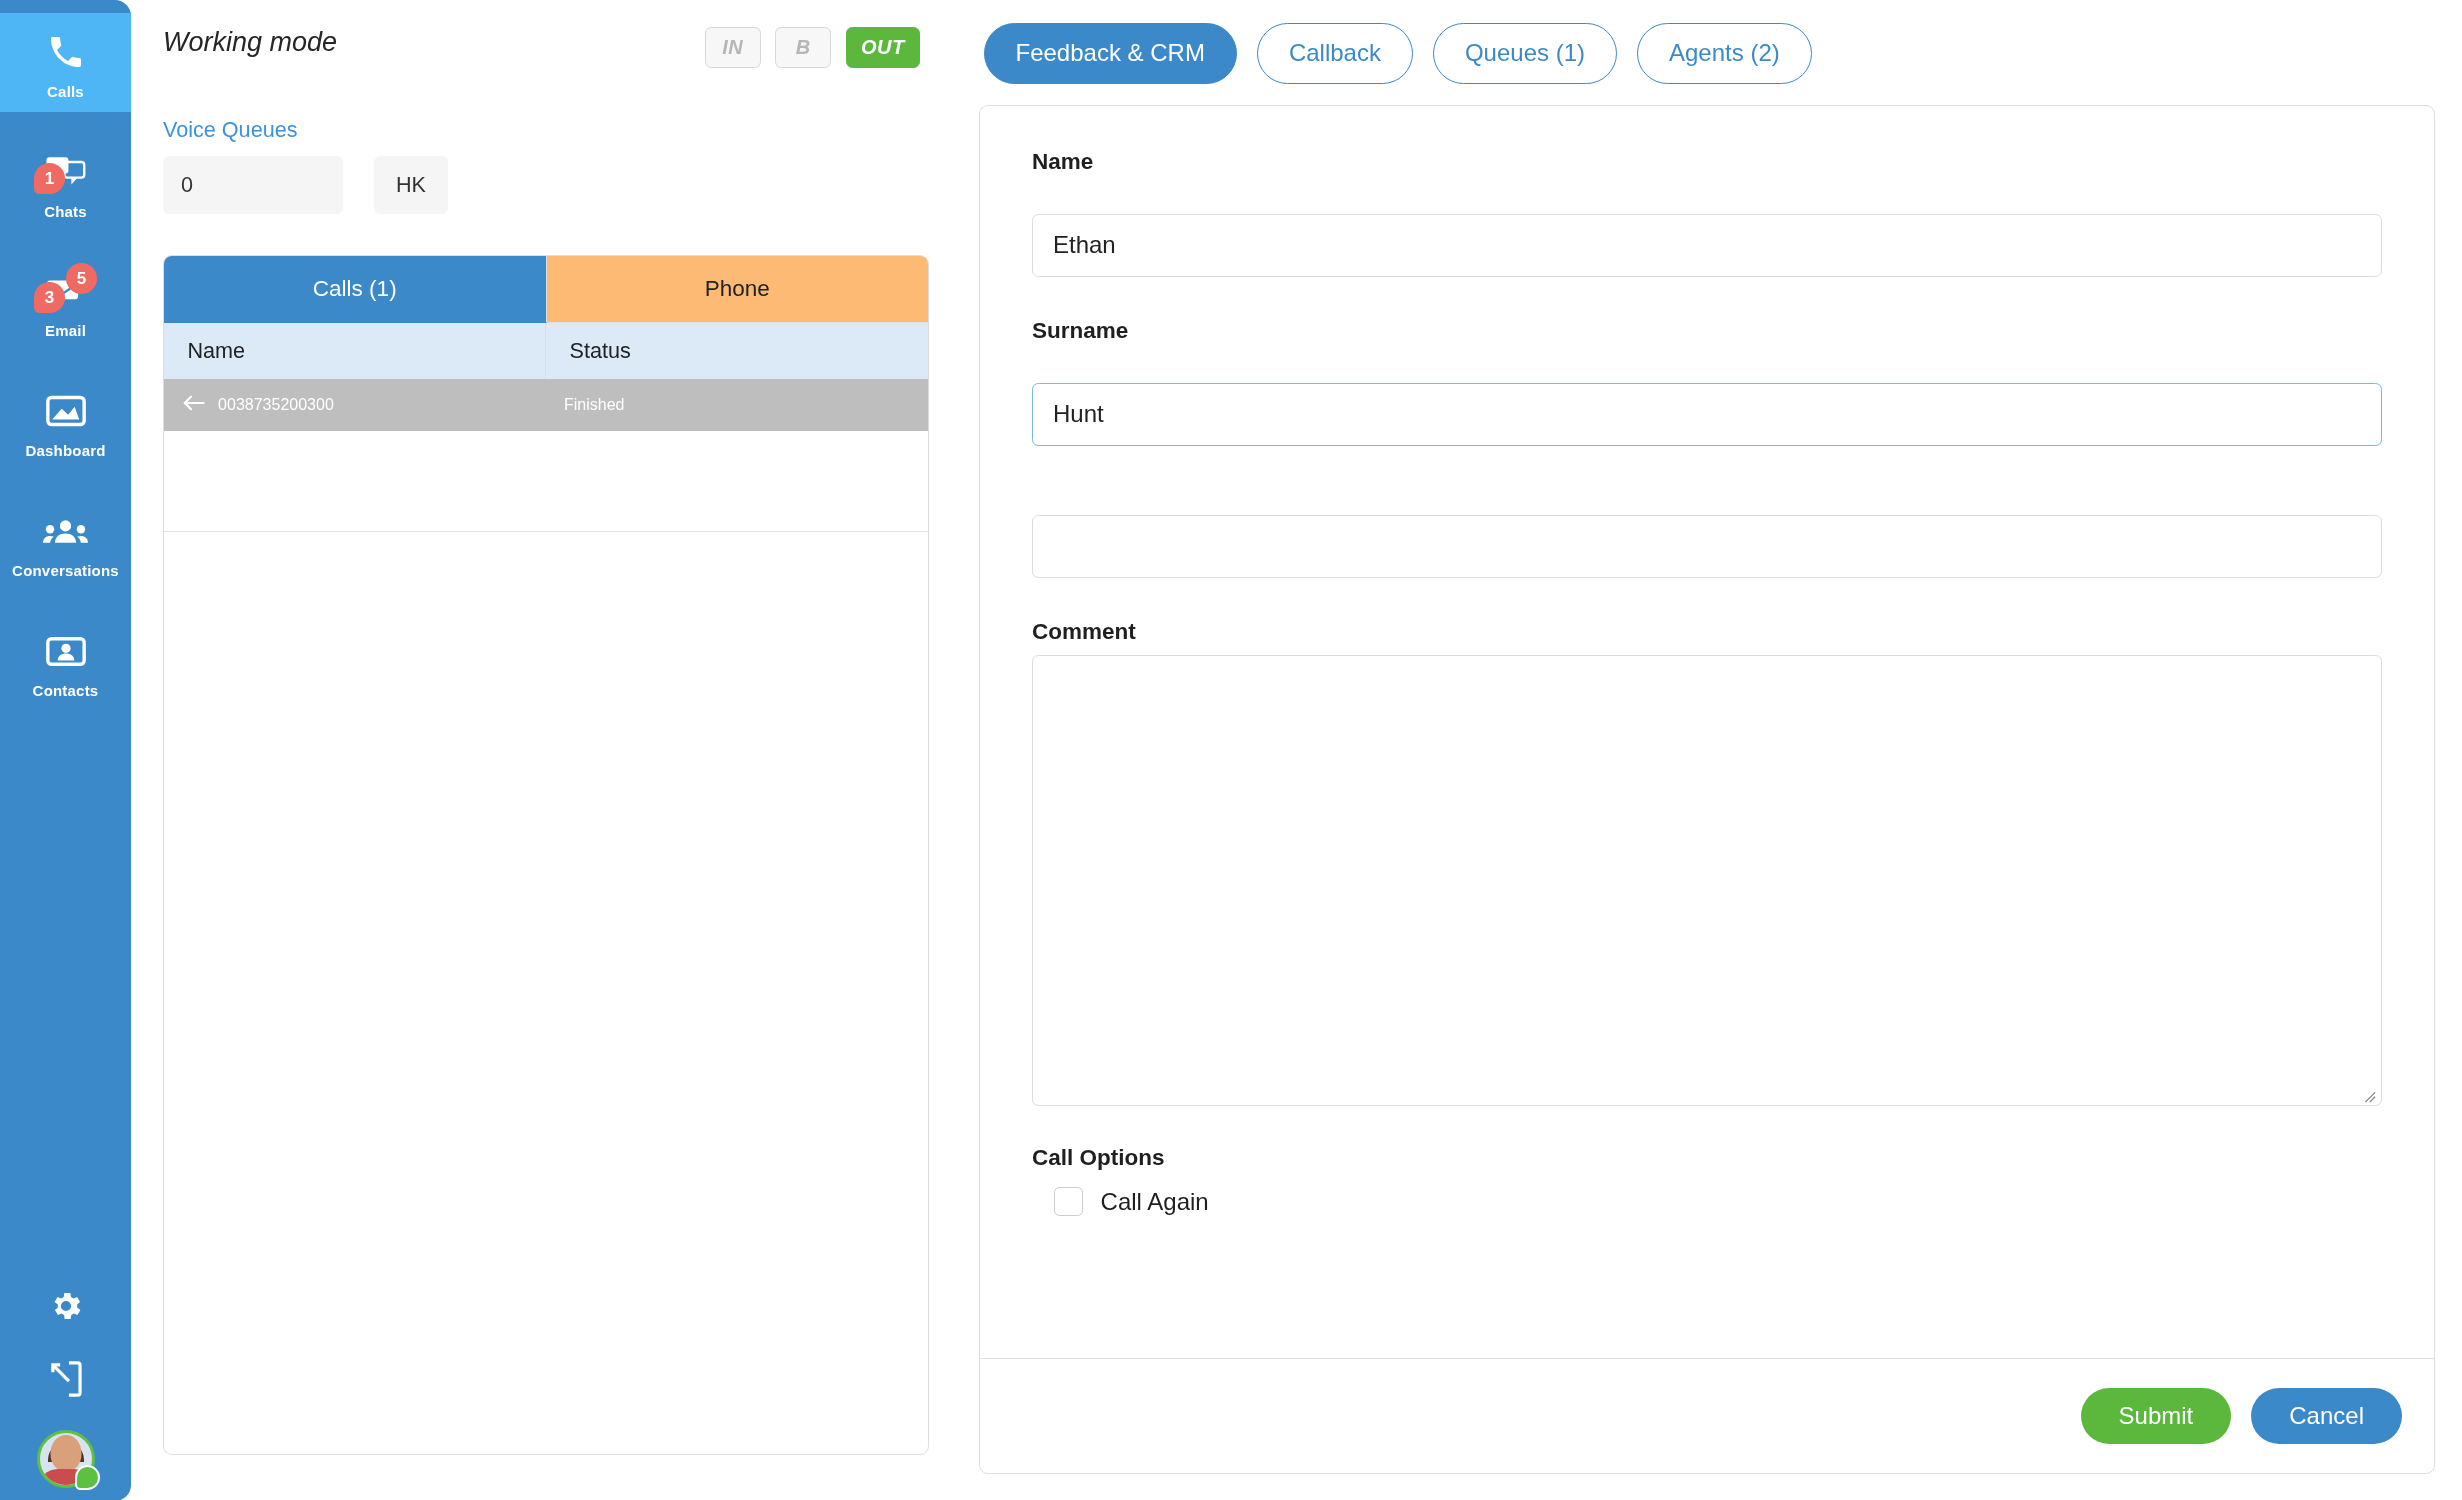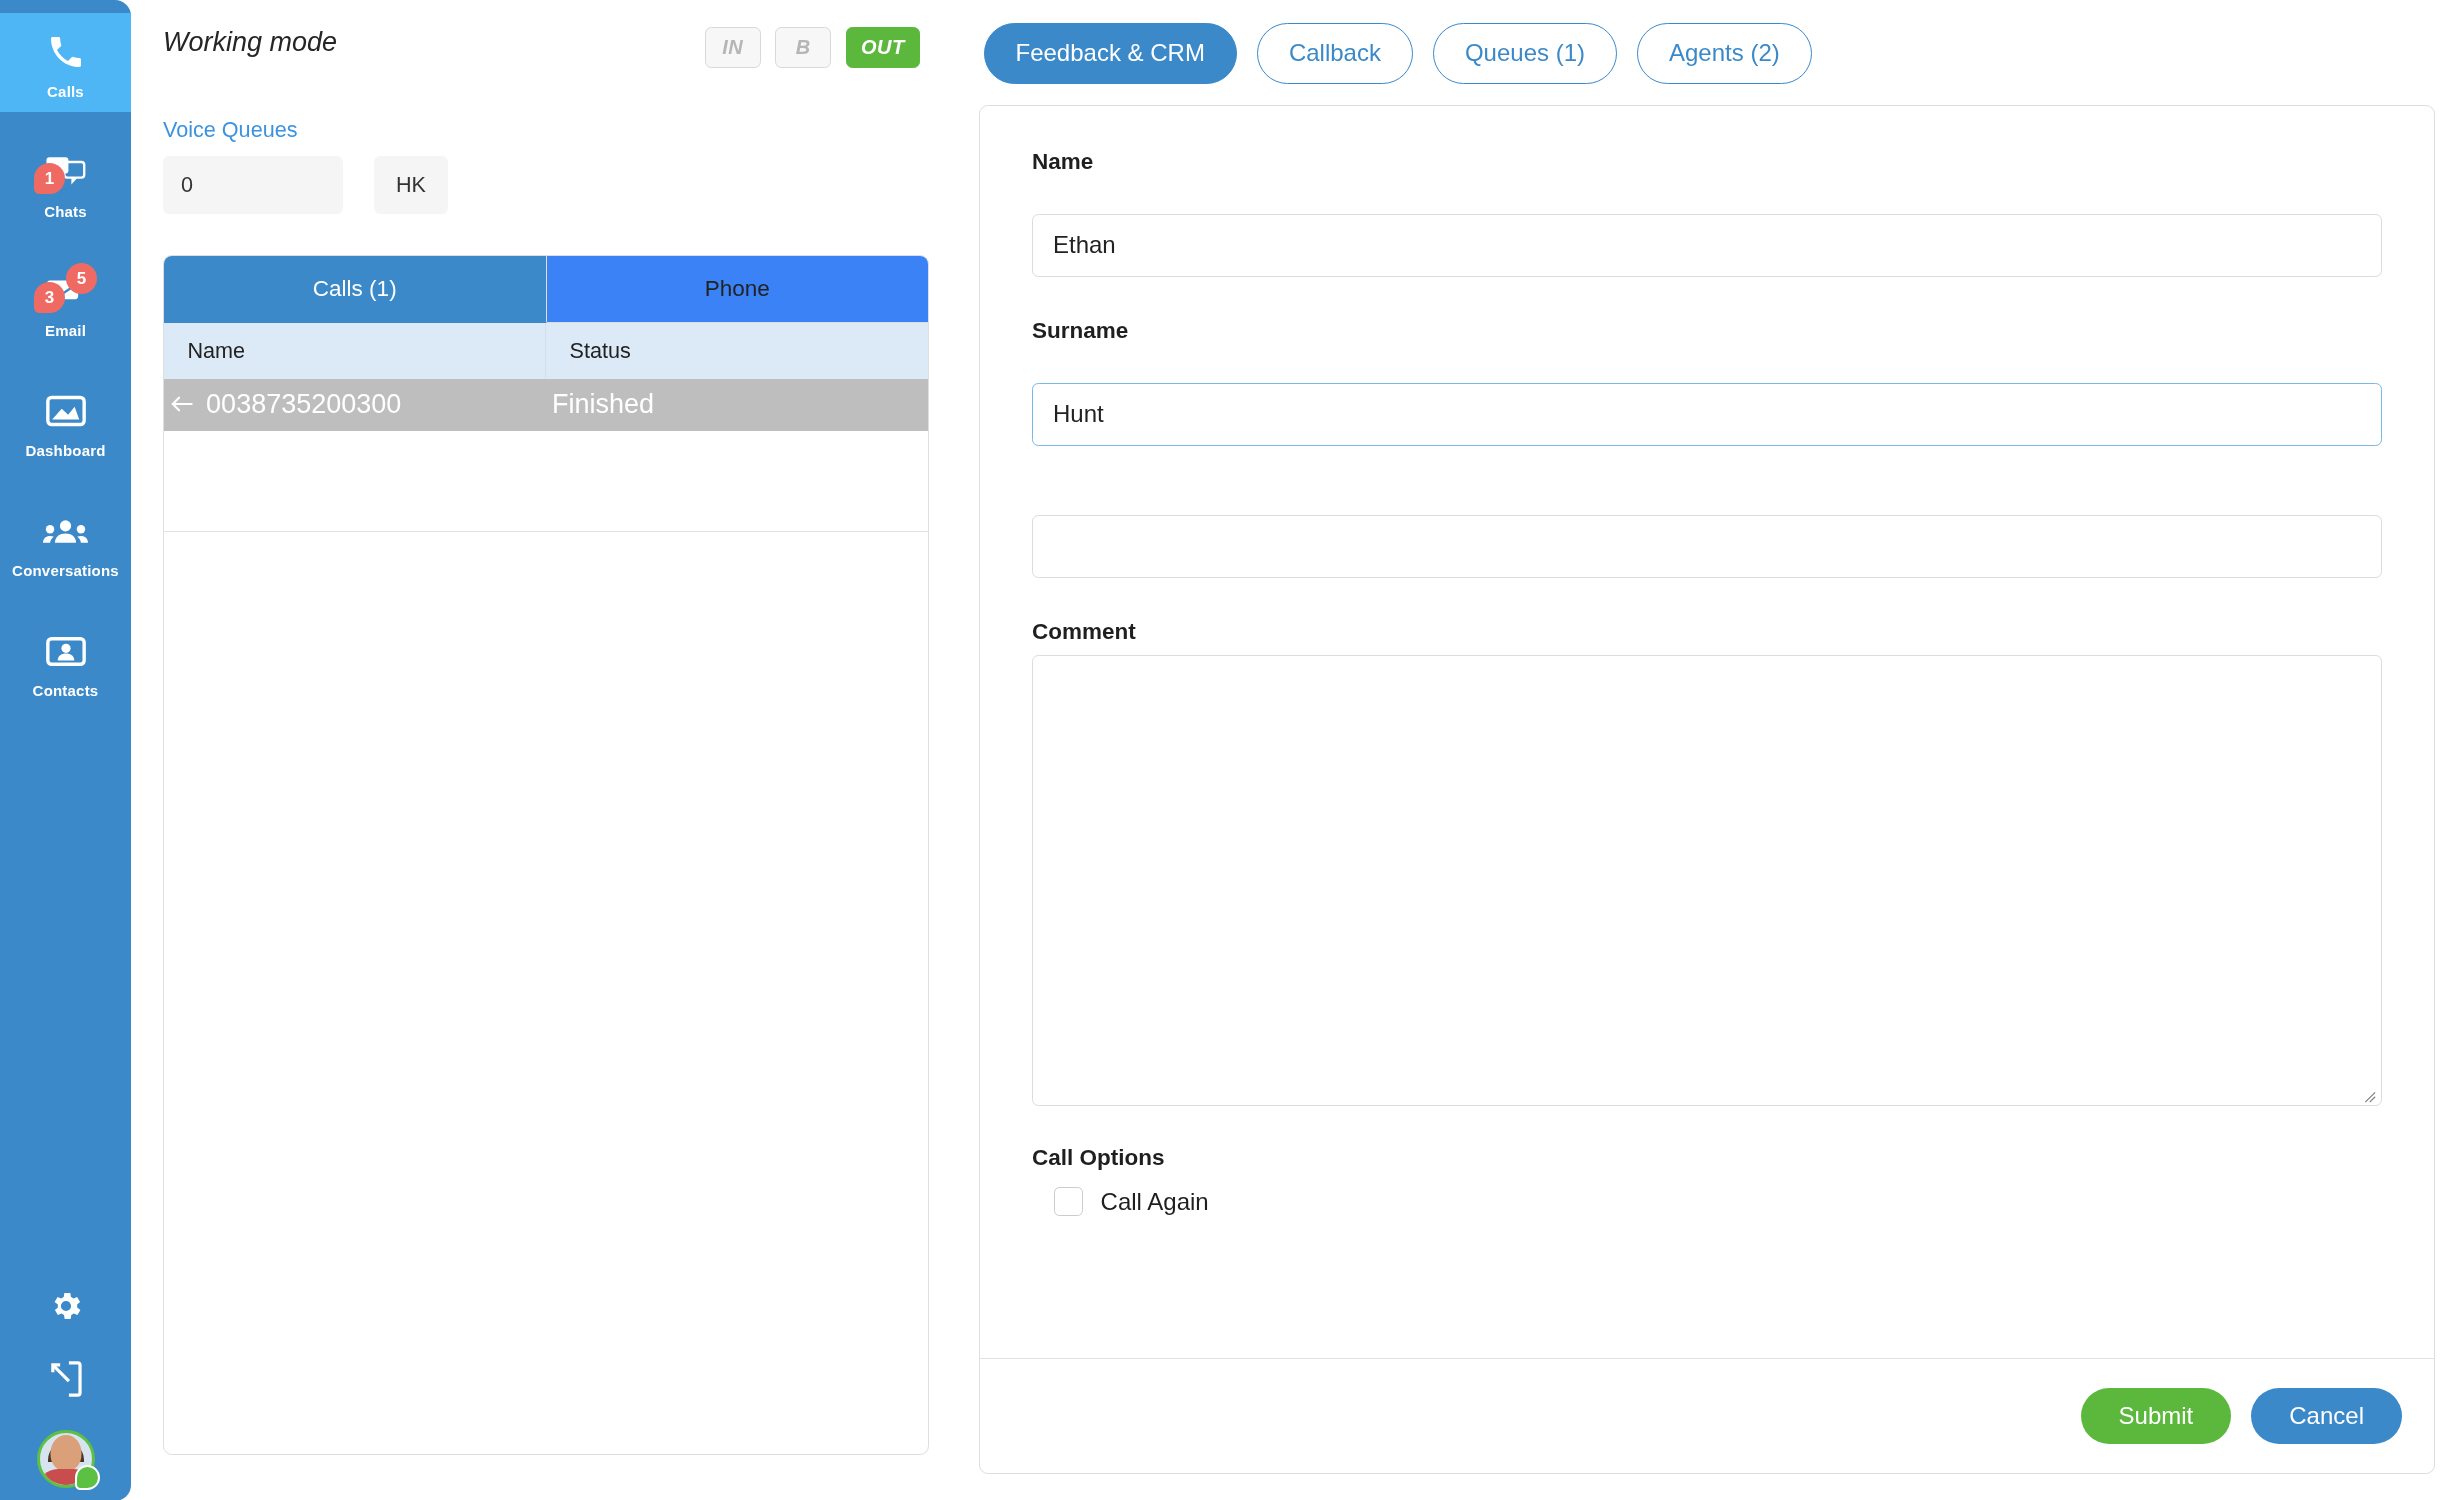"Phone" .ctab { background: #3b82f6 -> #fdba74 }
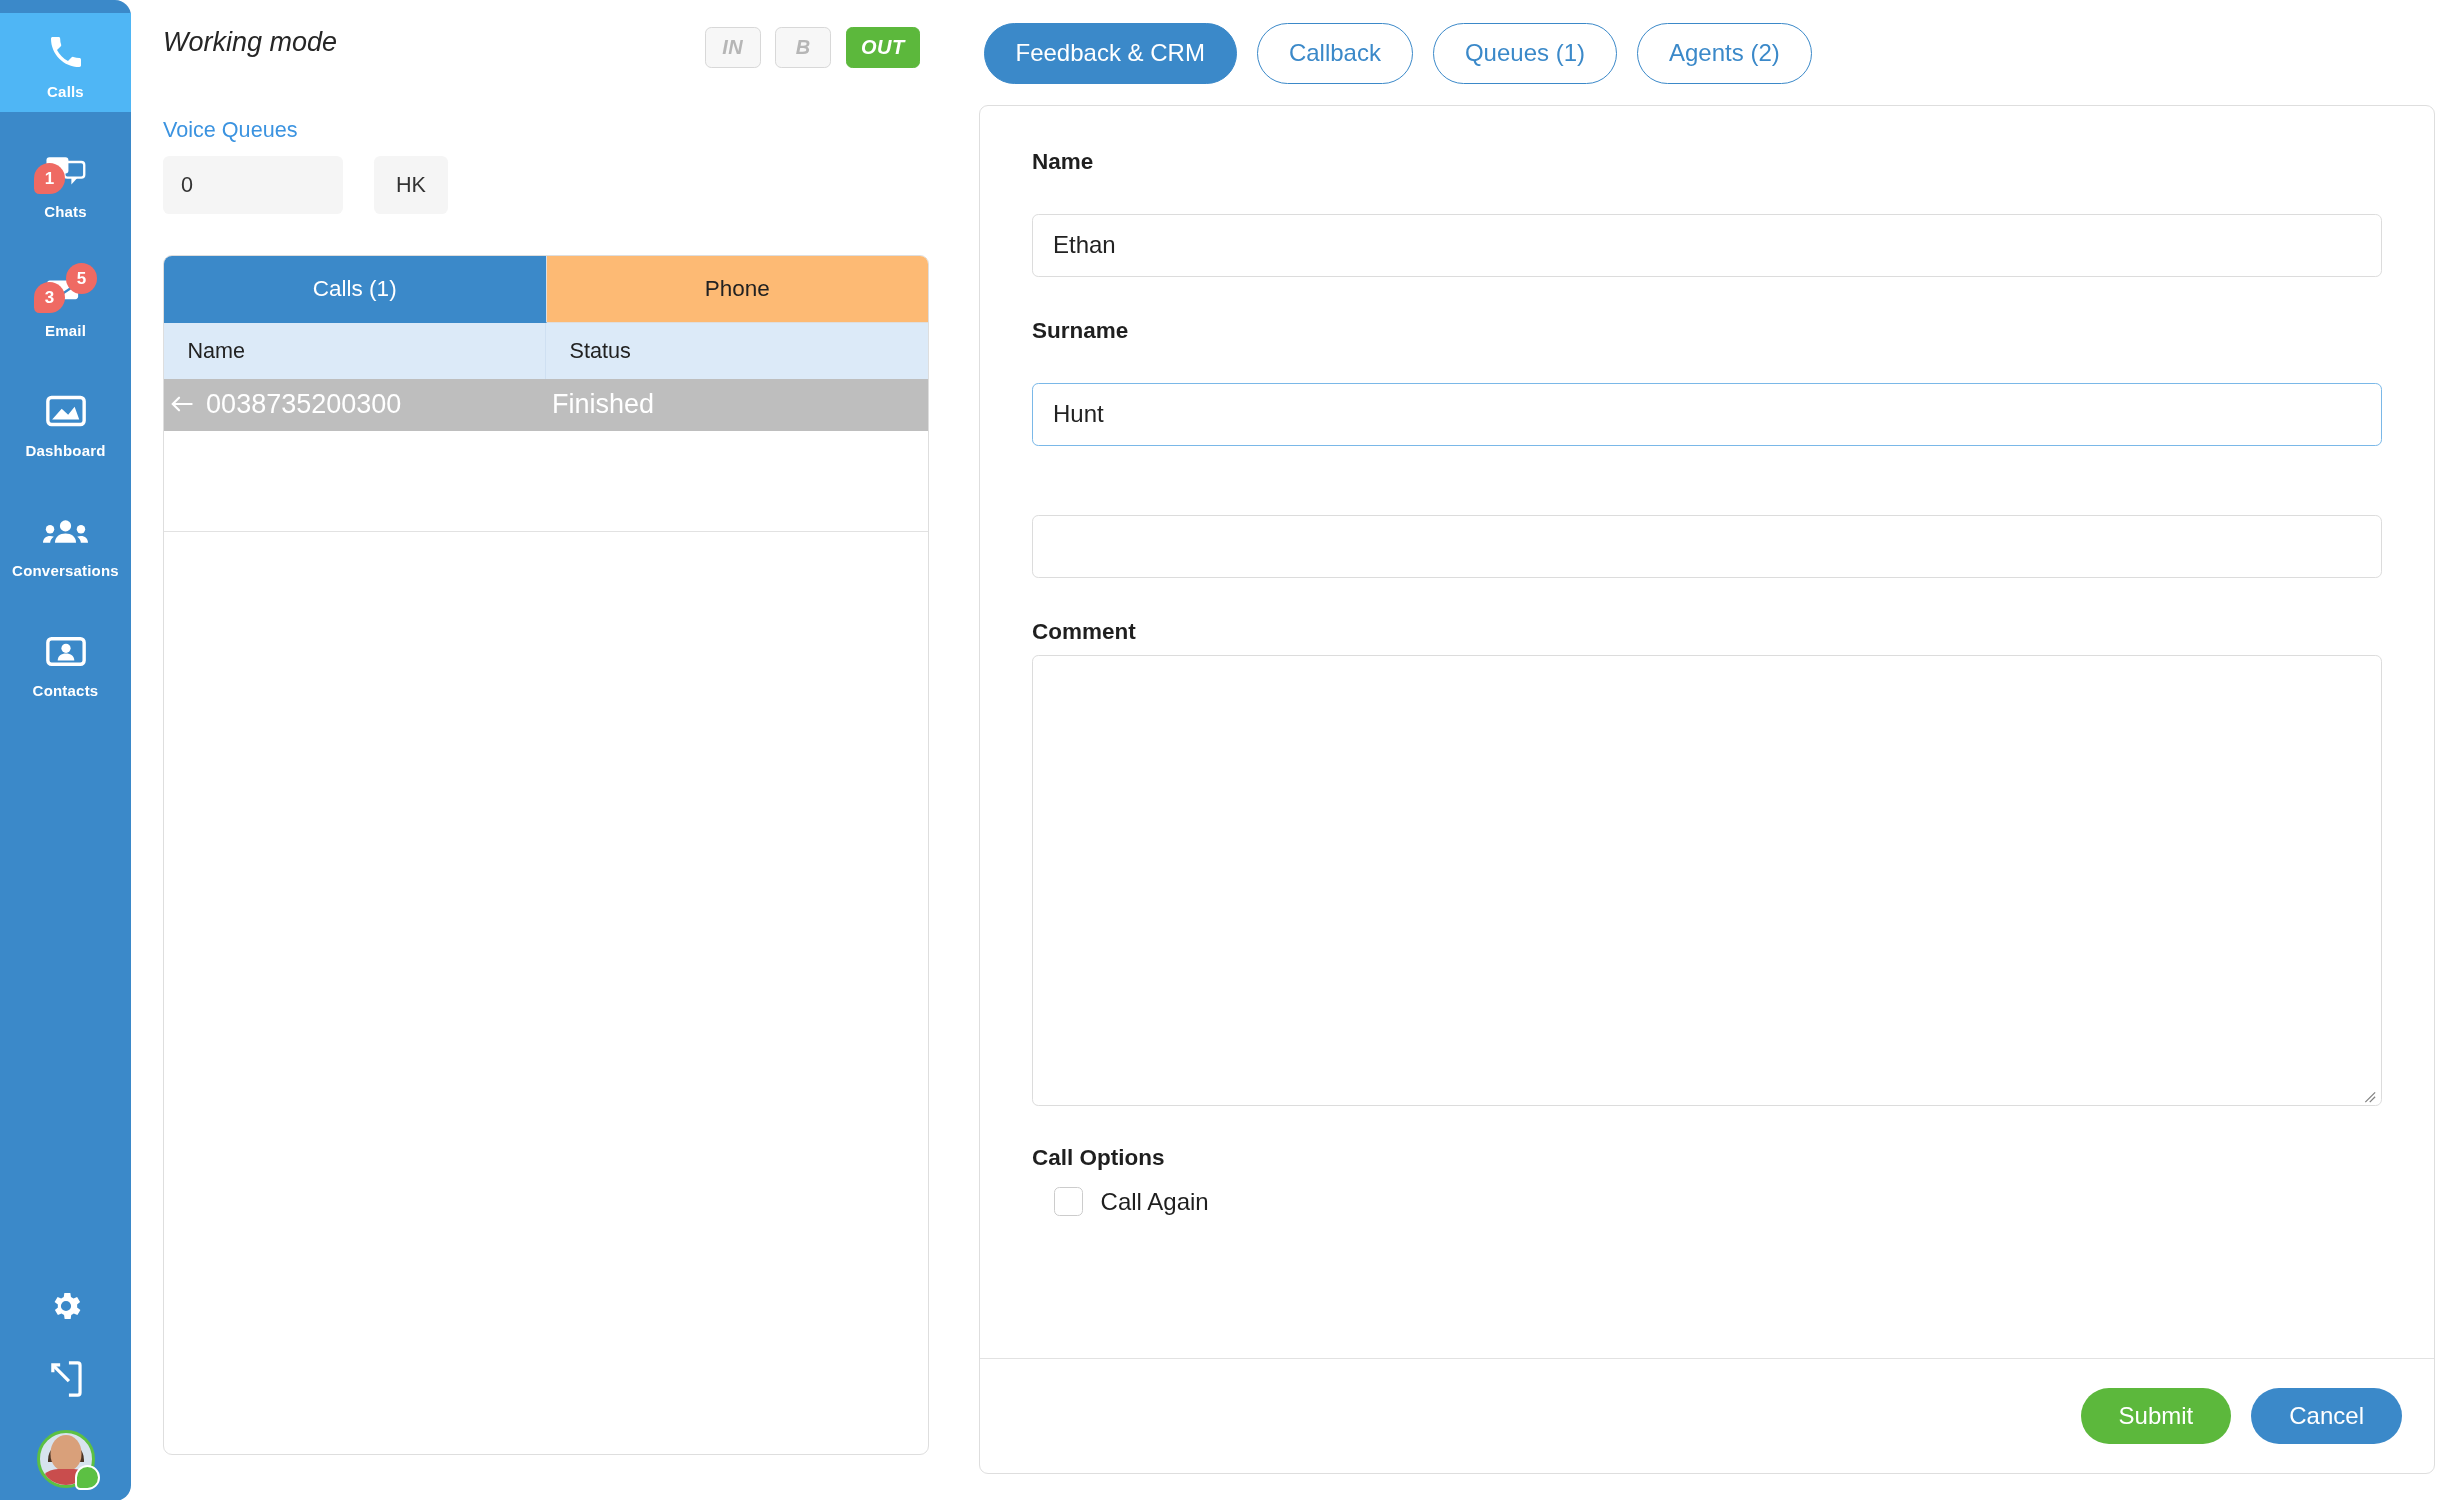"0038735200300" .td { font-size: 27px -> 16px; padding-left: 6px -> 18px }
